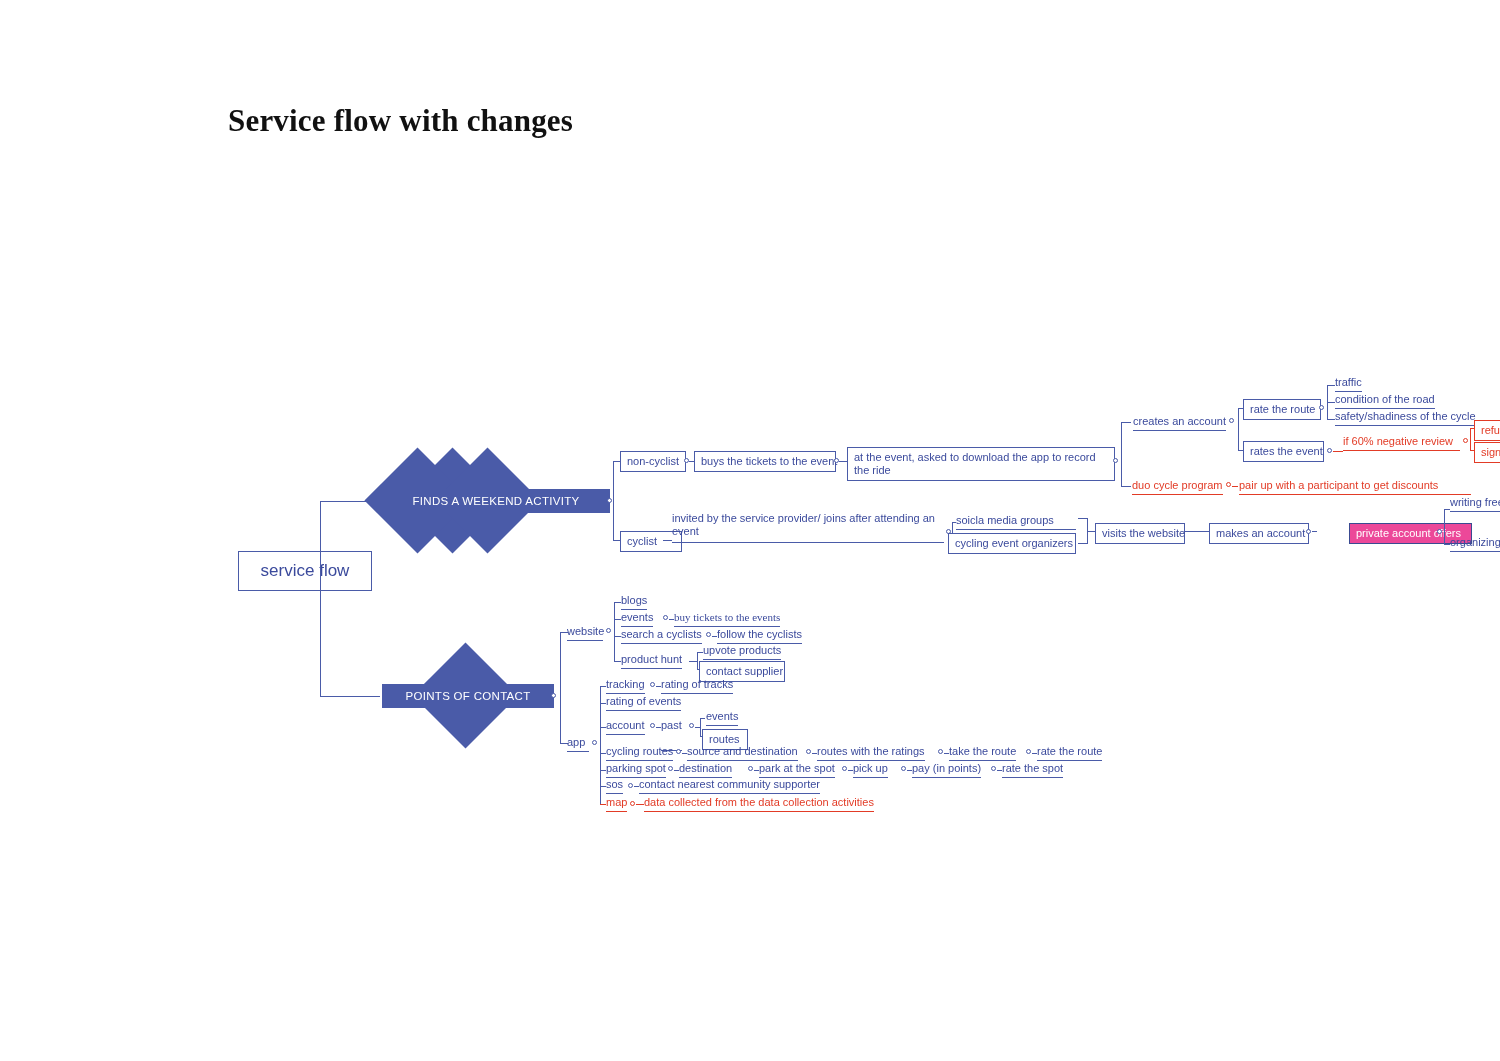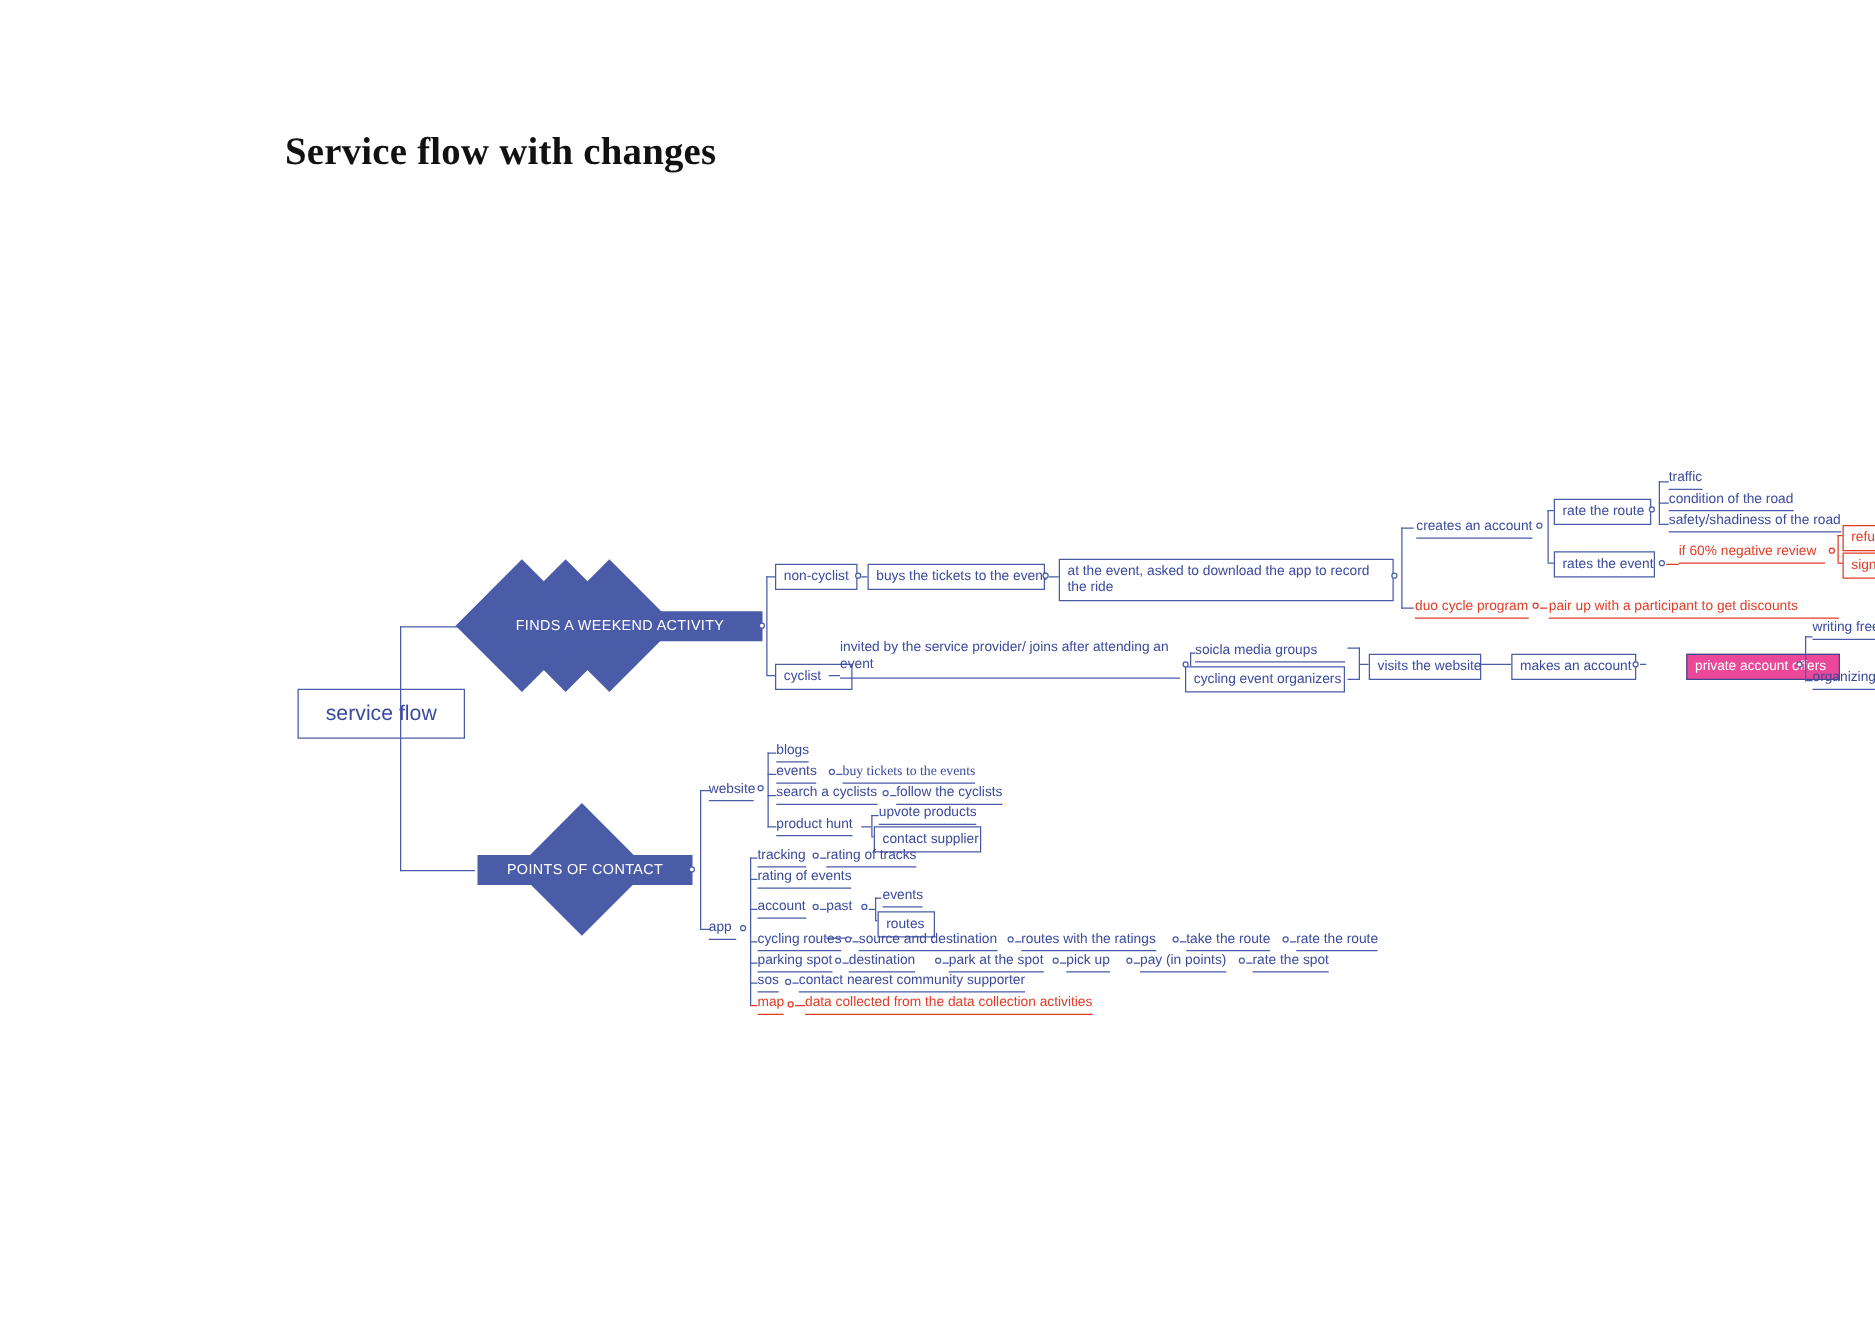"safety/shadiness of the road" div.plain { text: road -> cycle }
